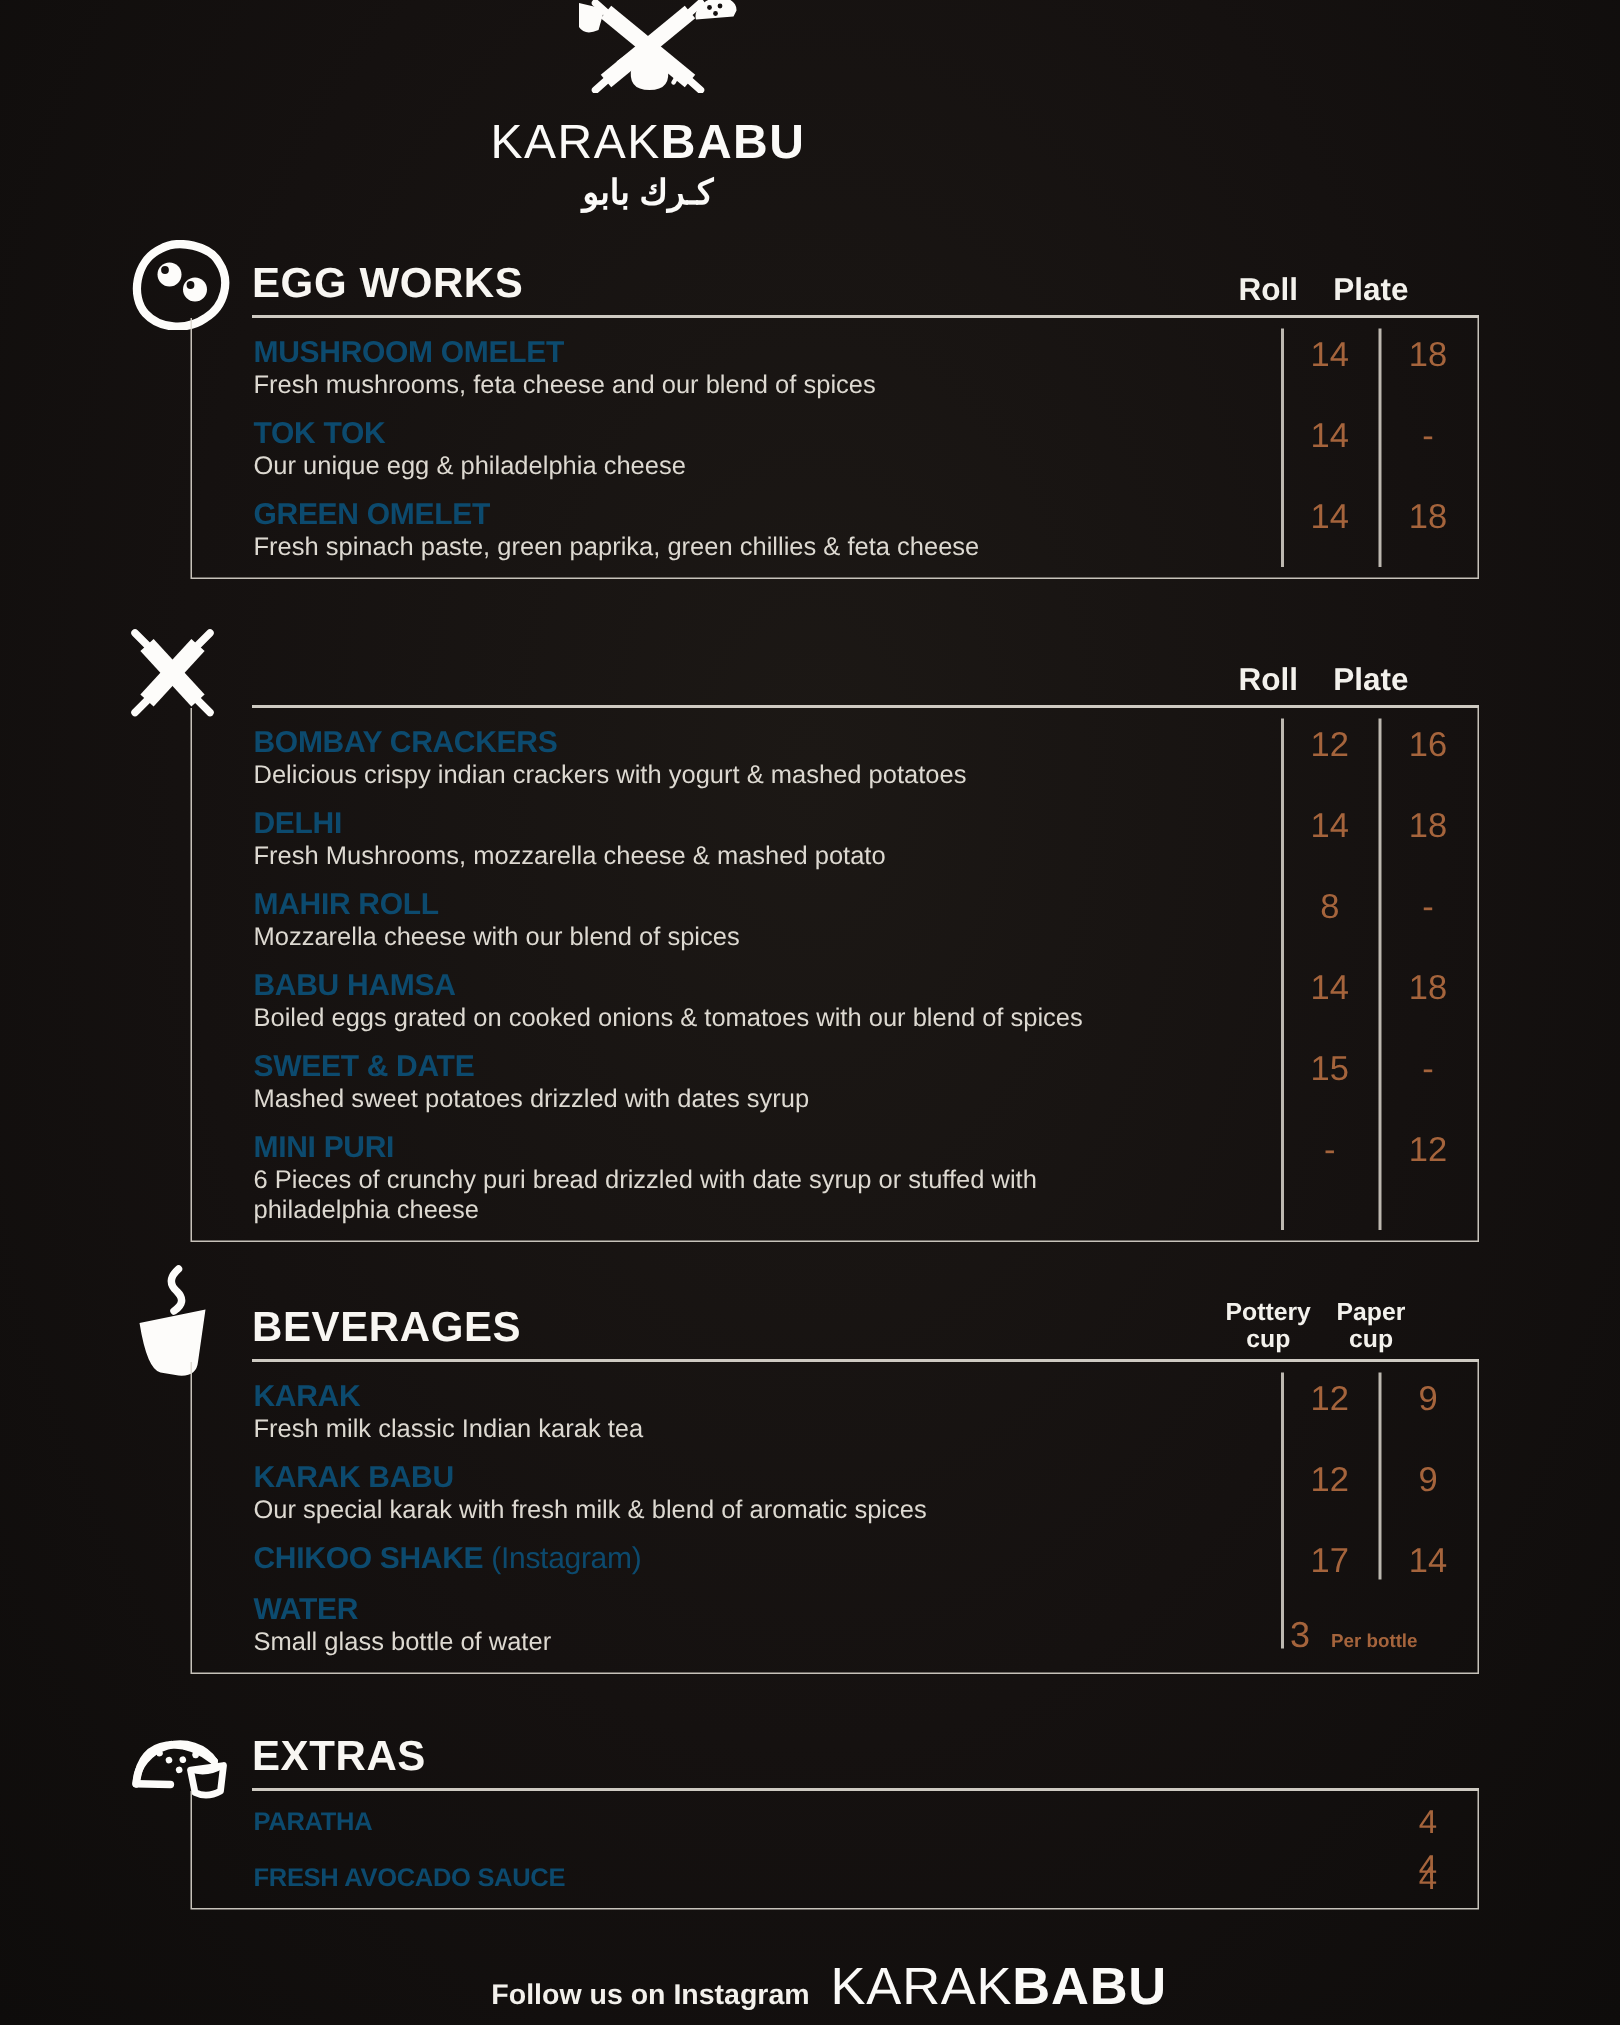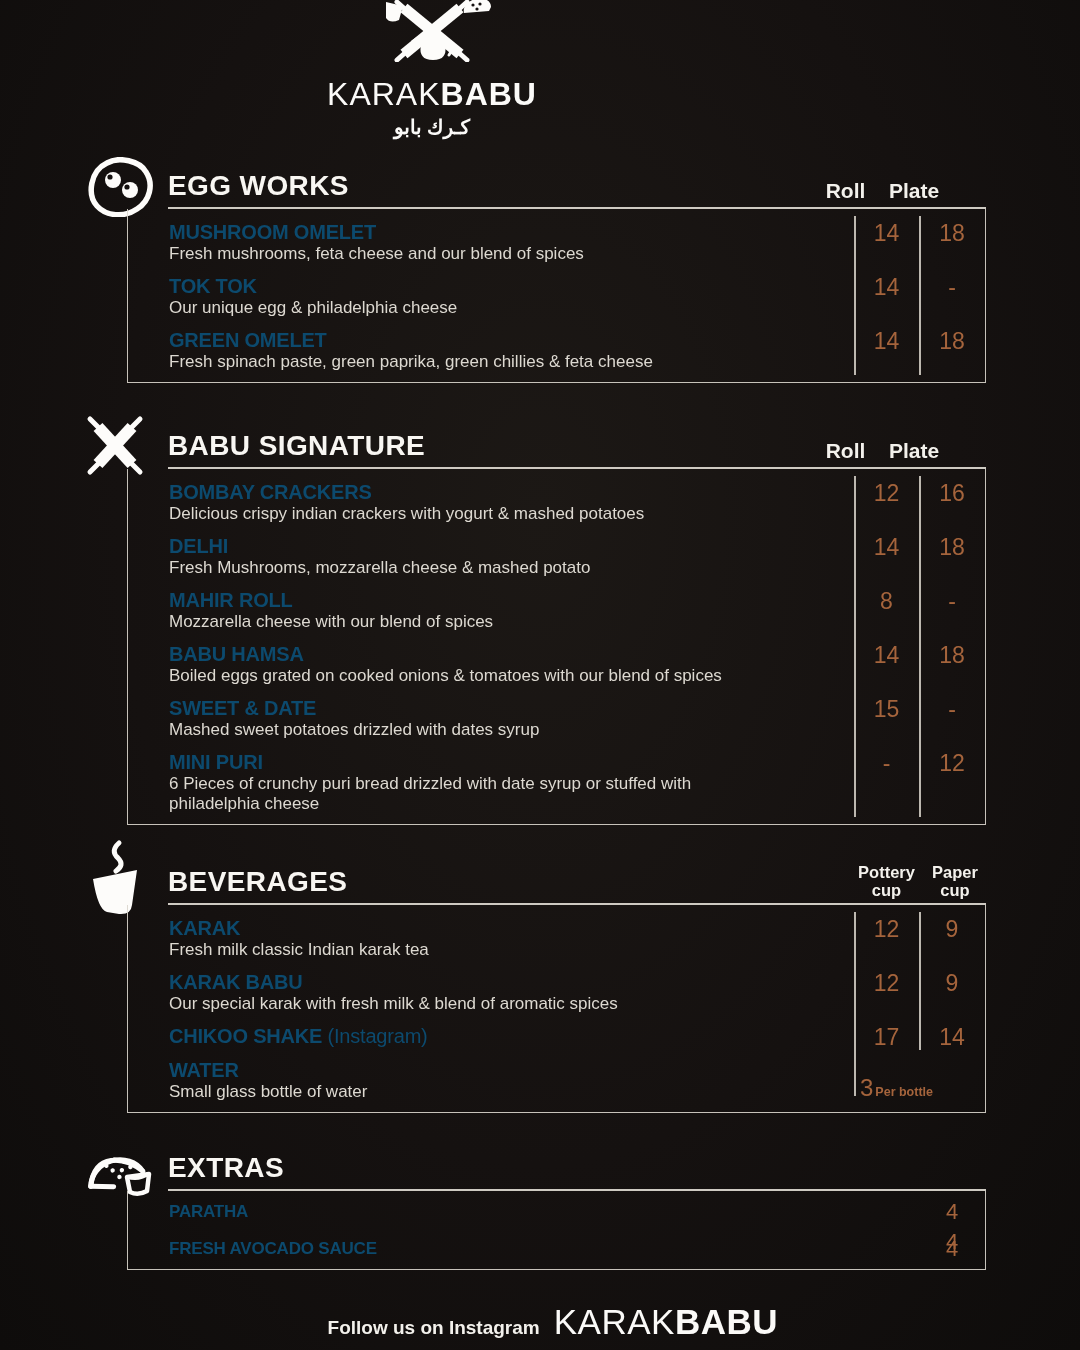"كـرك بابو" .logo-ar { font-size: 20px -> 23px }
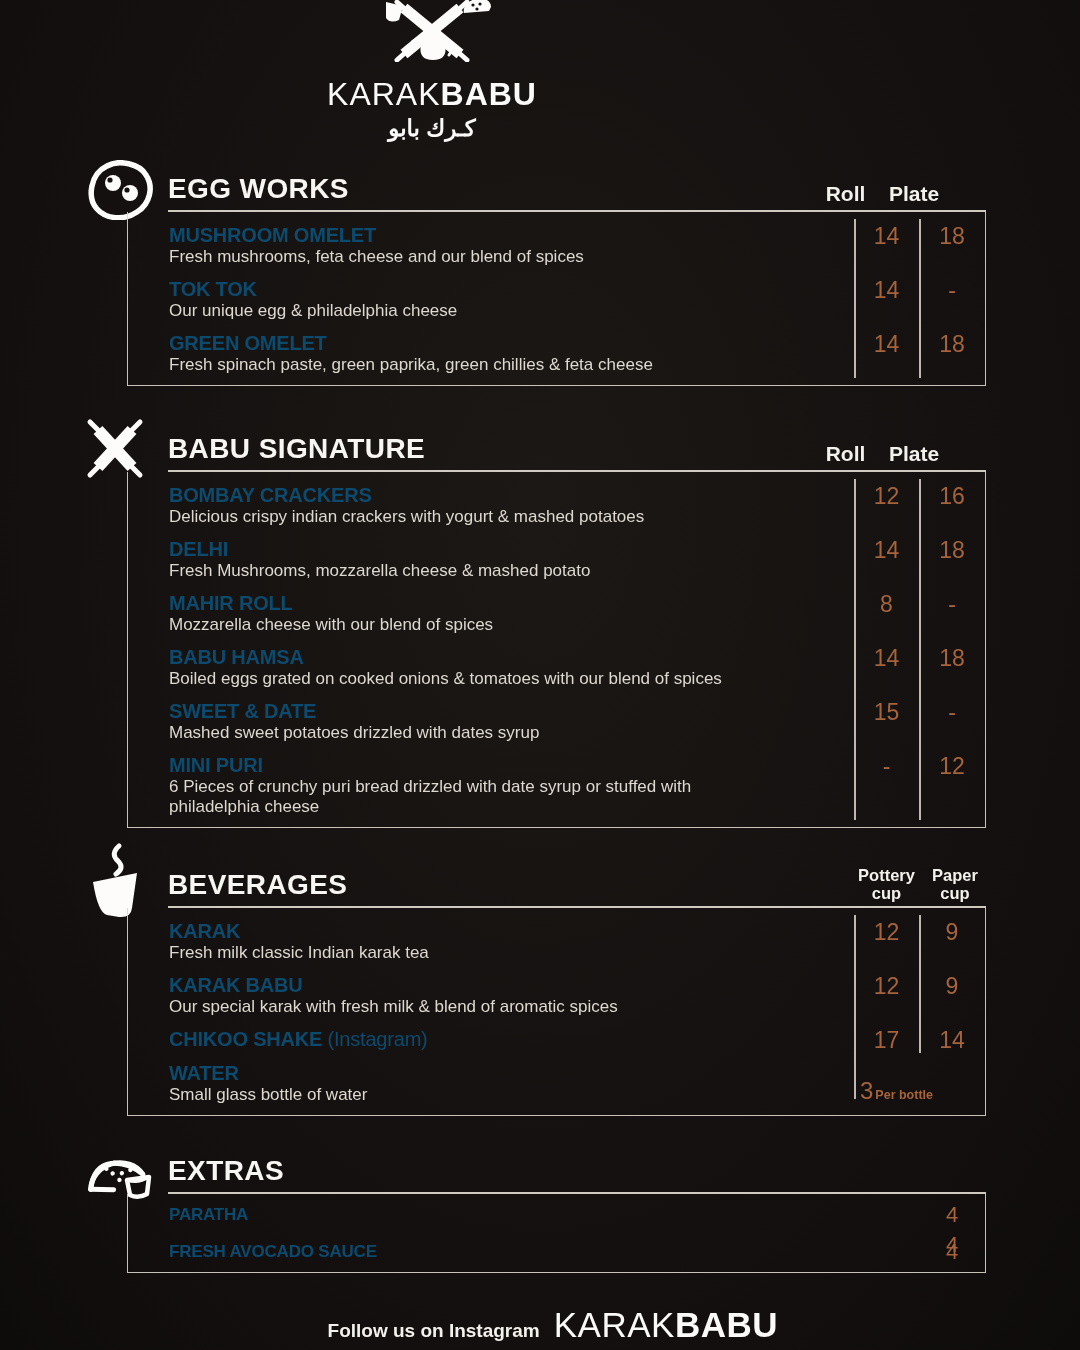"BABU SIGNATURE" h2.sec-title { html: <h2>BABU SIGNATURE</h2> -> none }
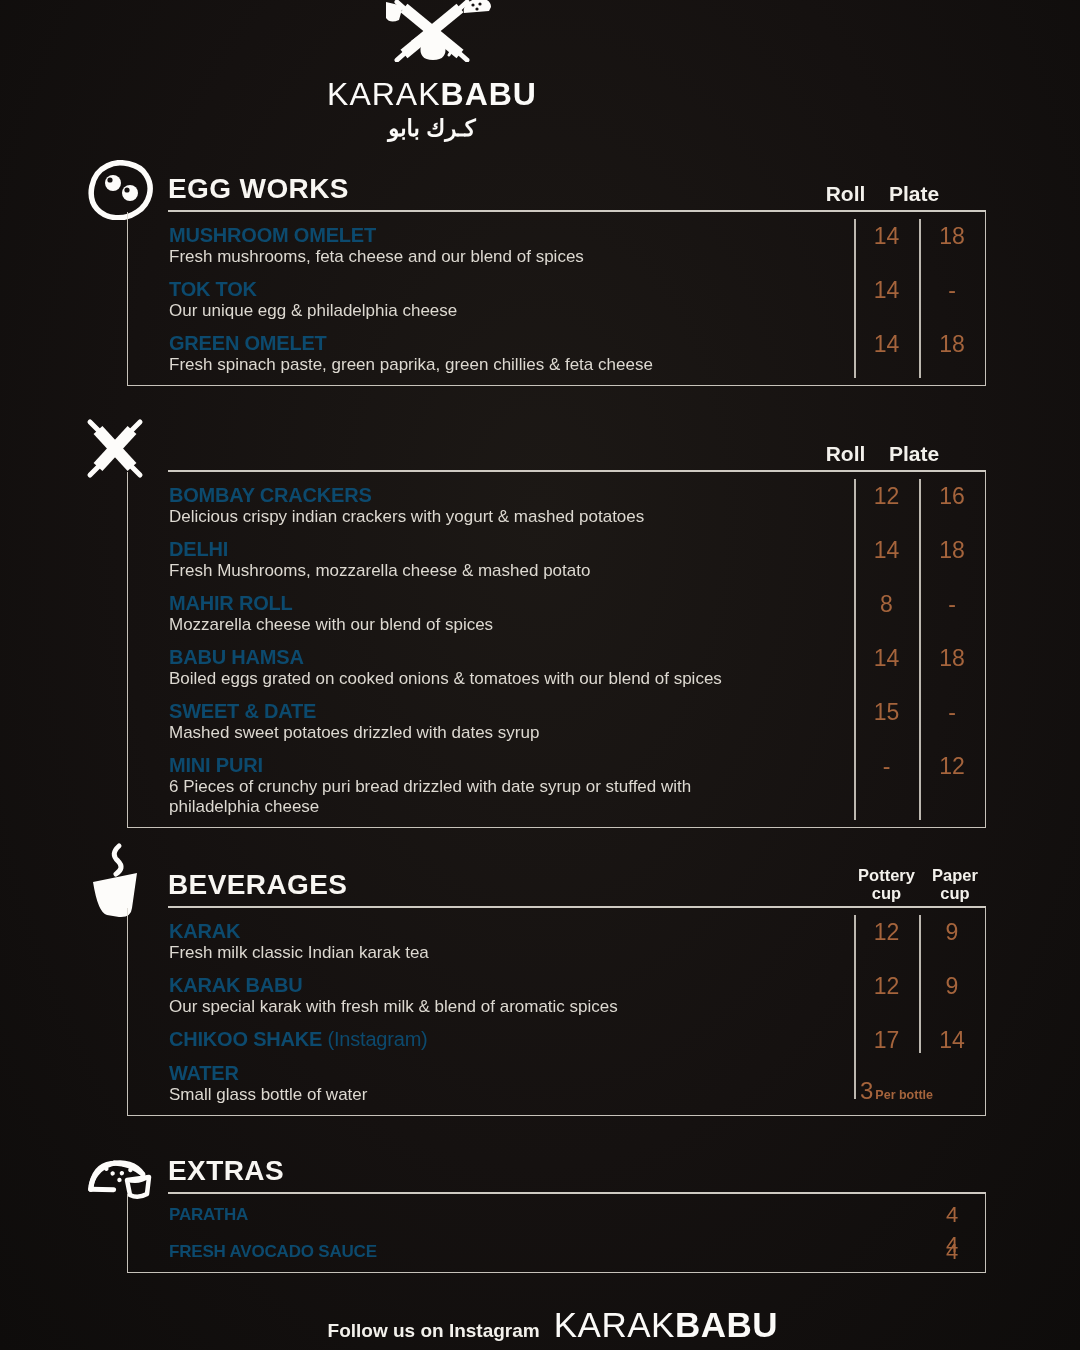"Pottery cup" .col-label.two { margin-left: 41px -> none }
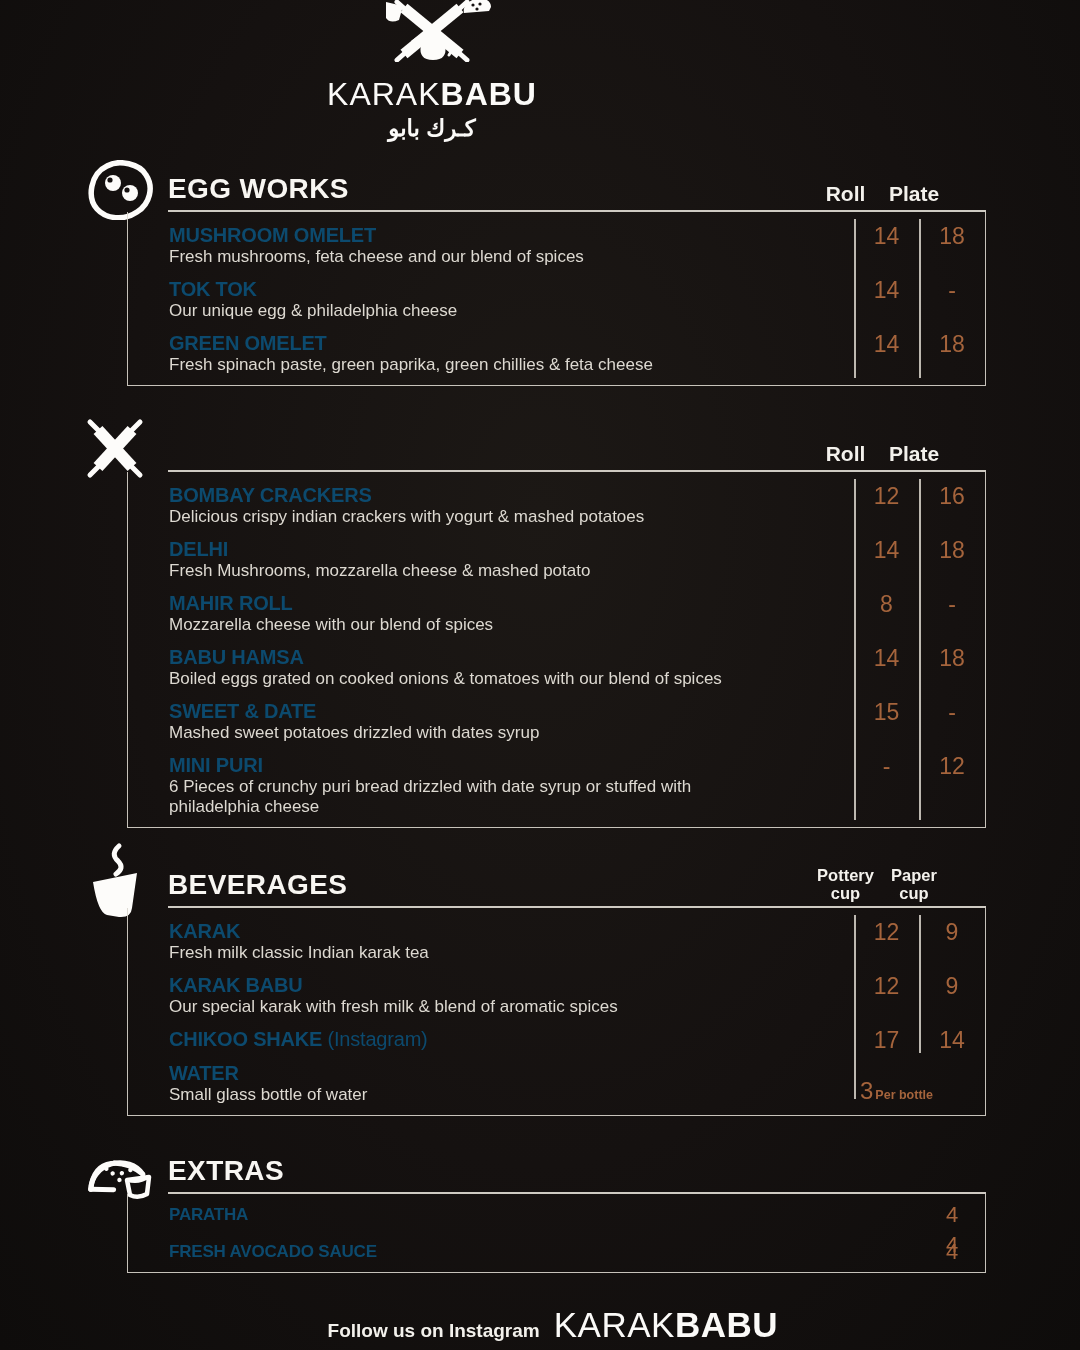"Per bottle" .pwide .note { margin-left: 2px -> 14px }
